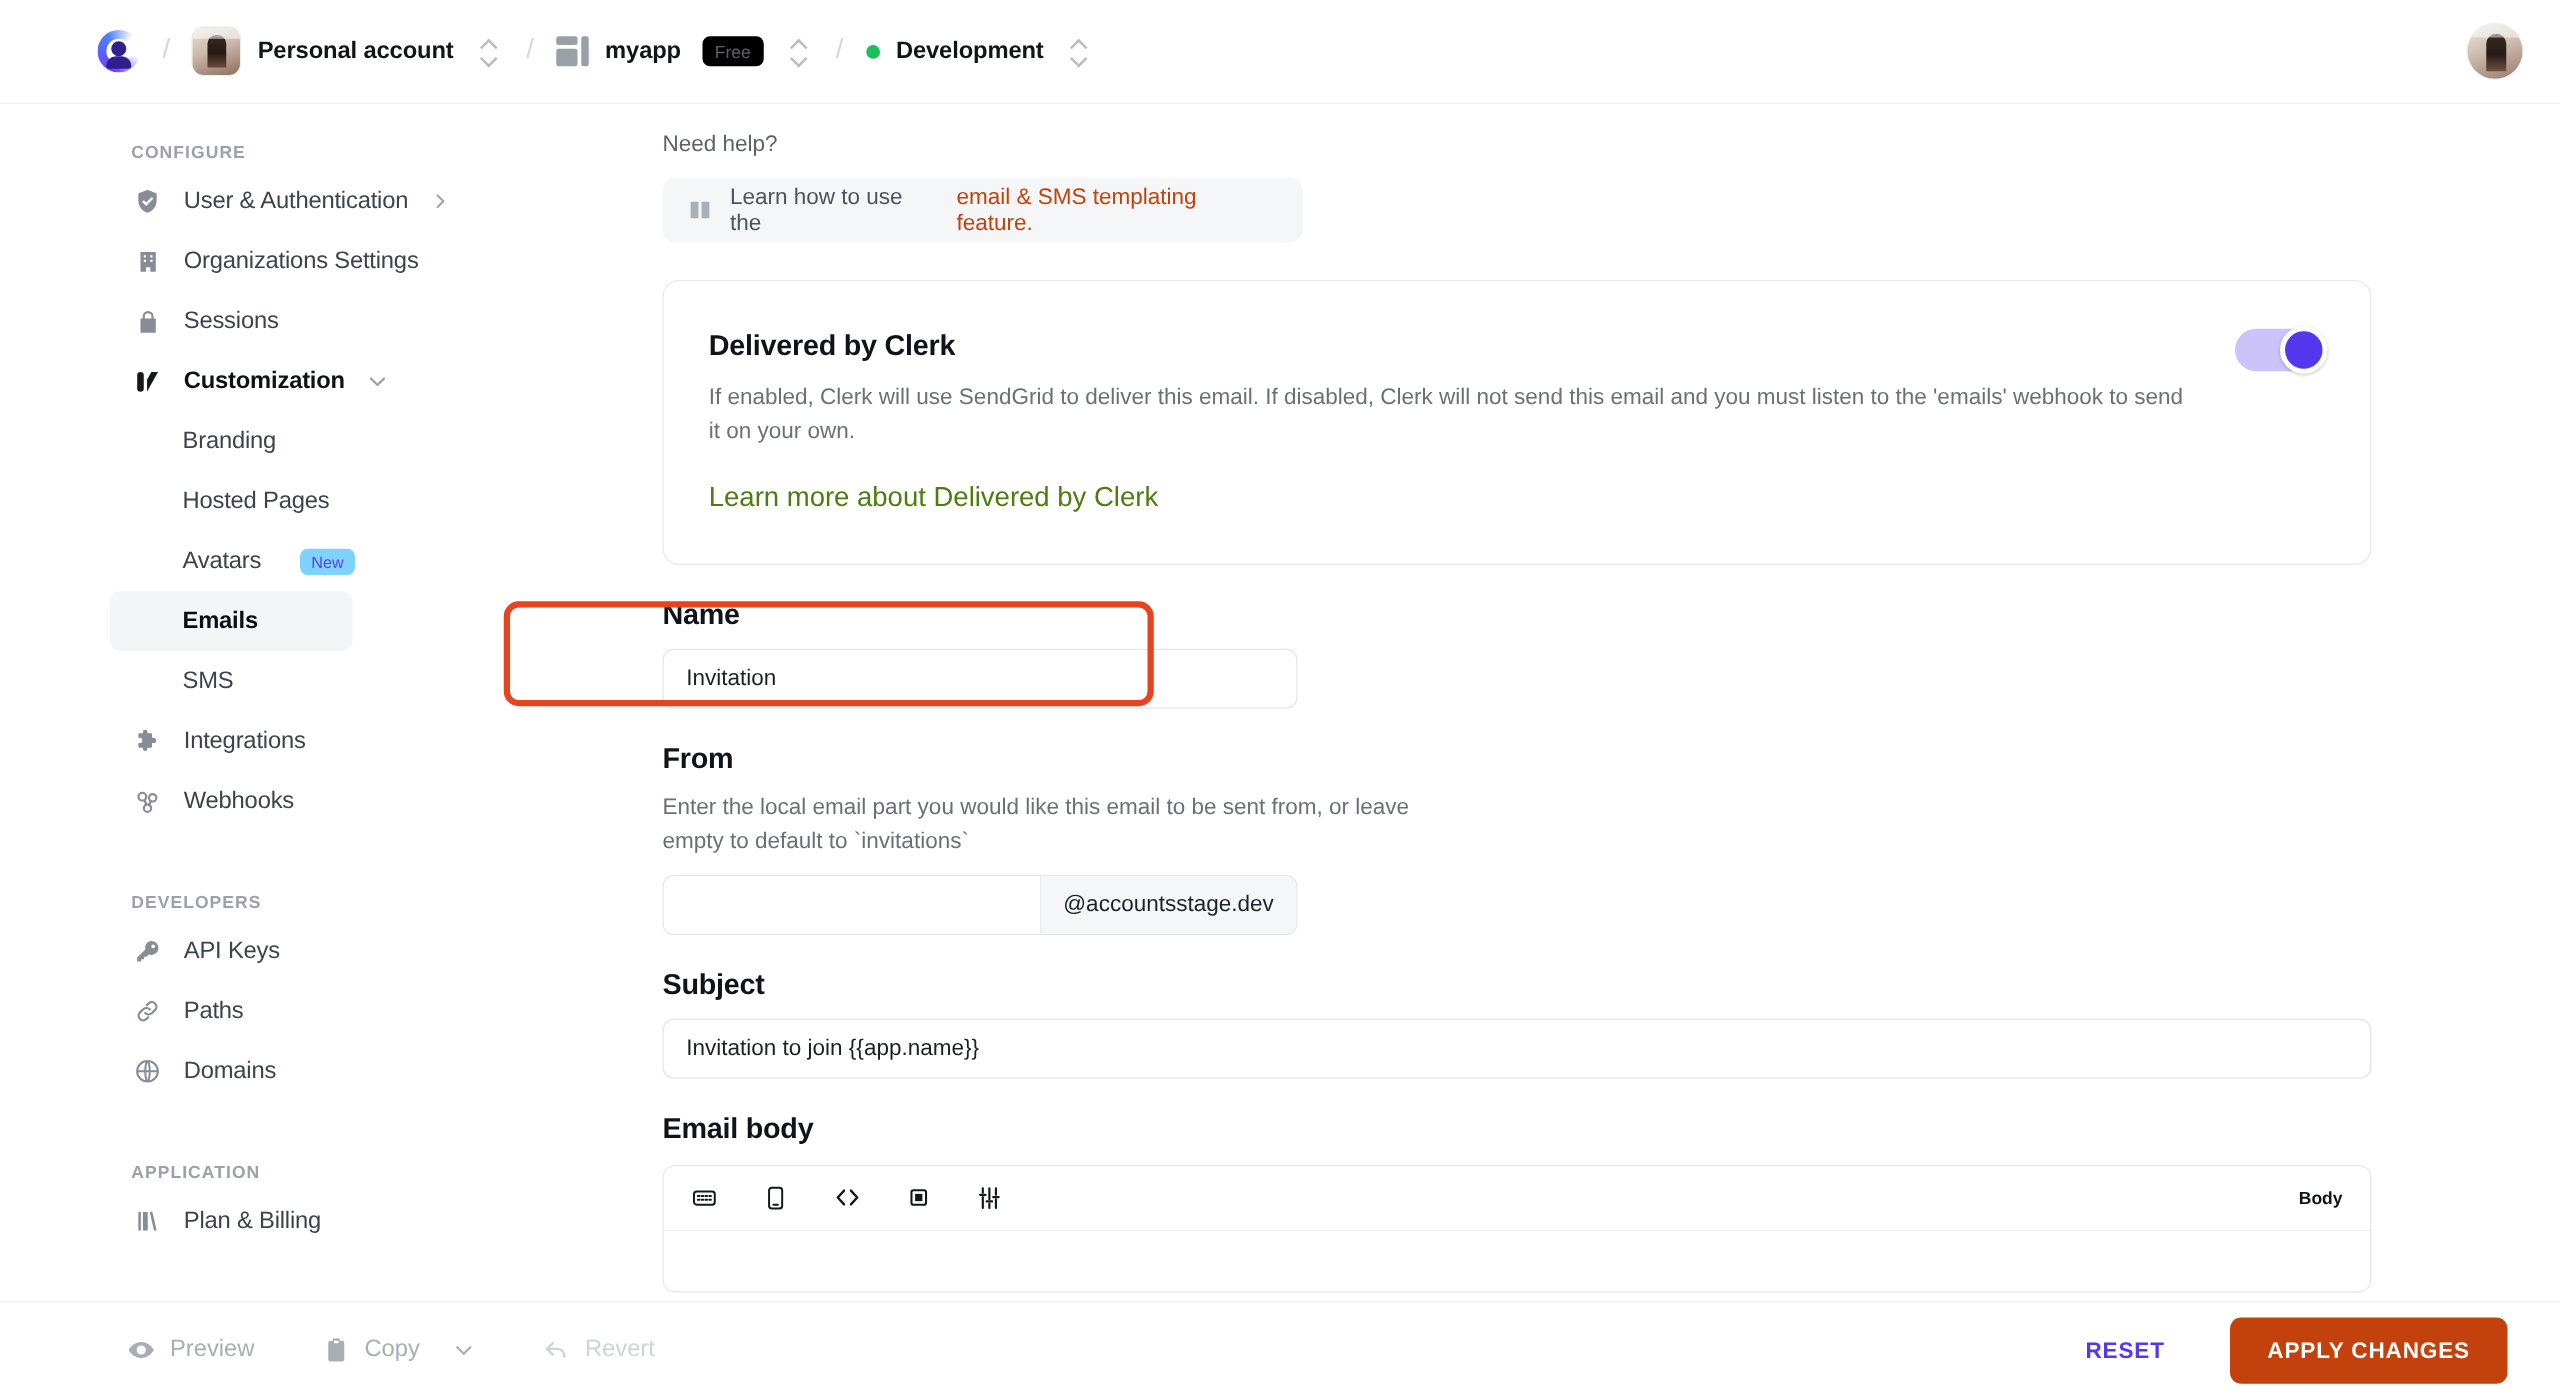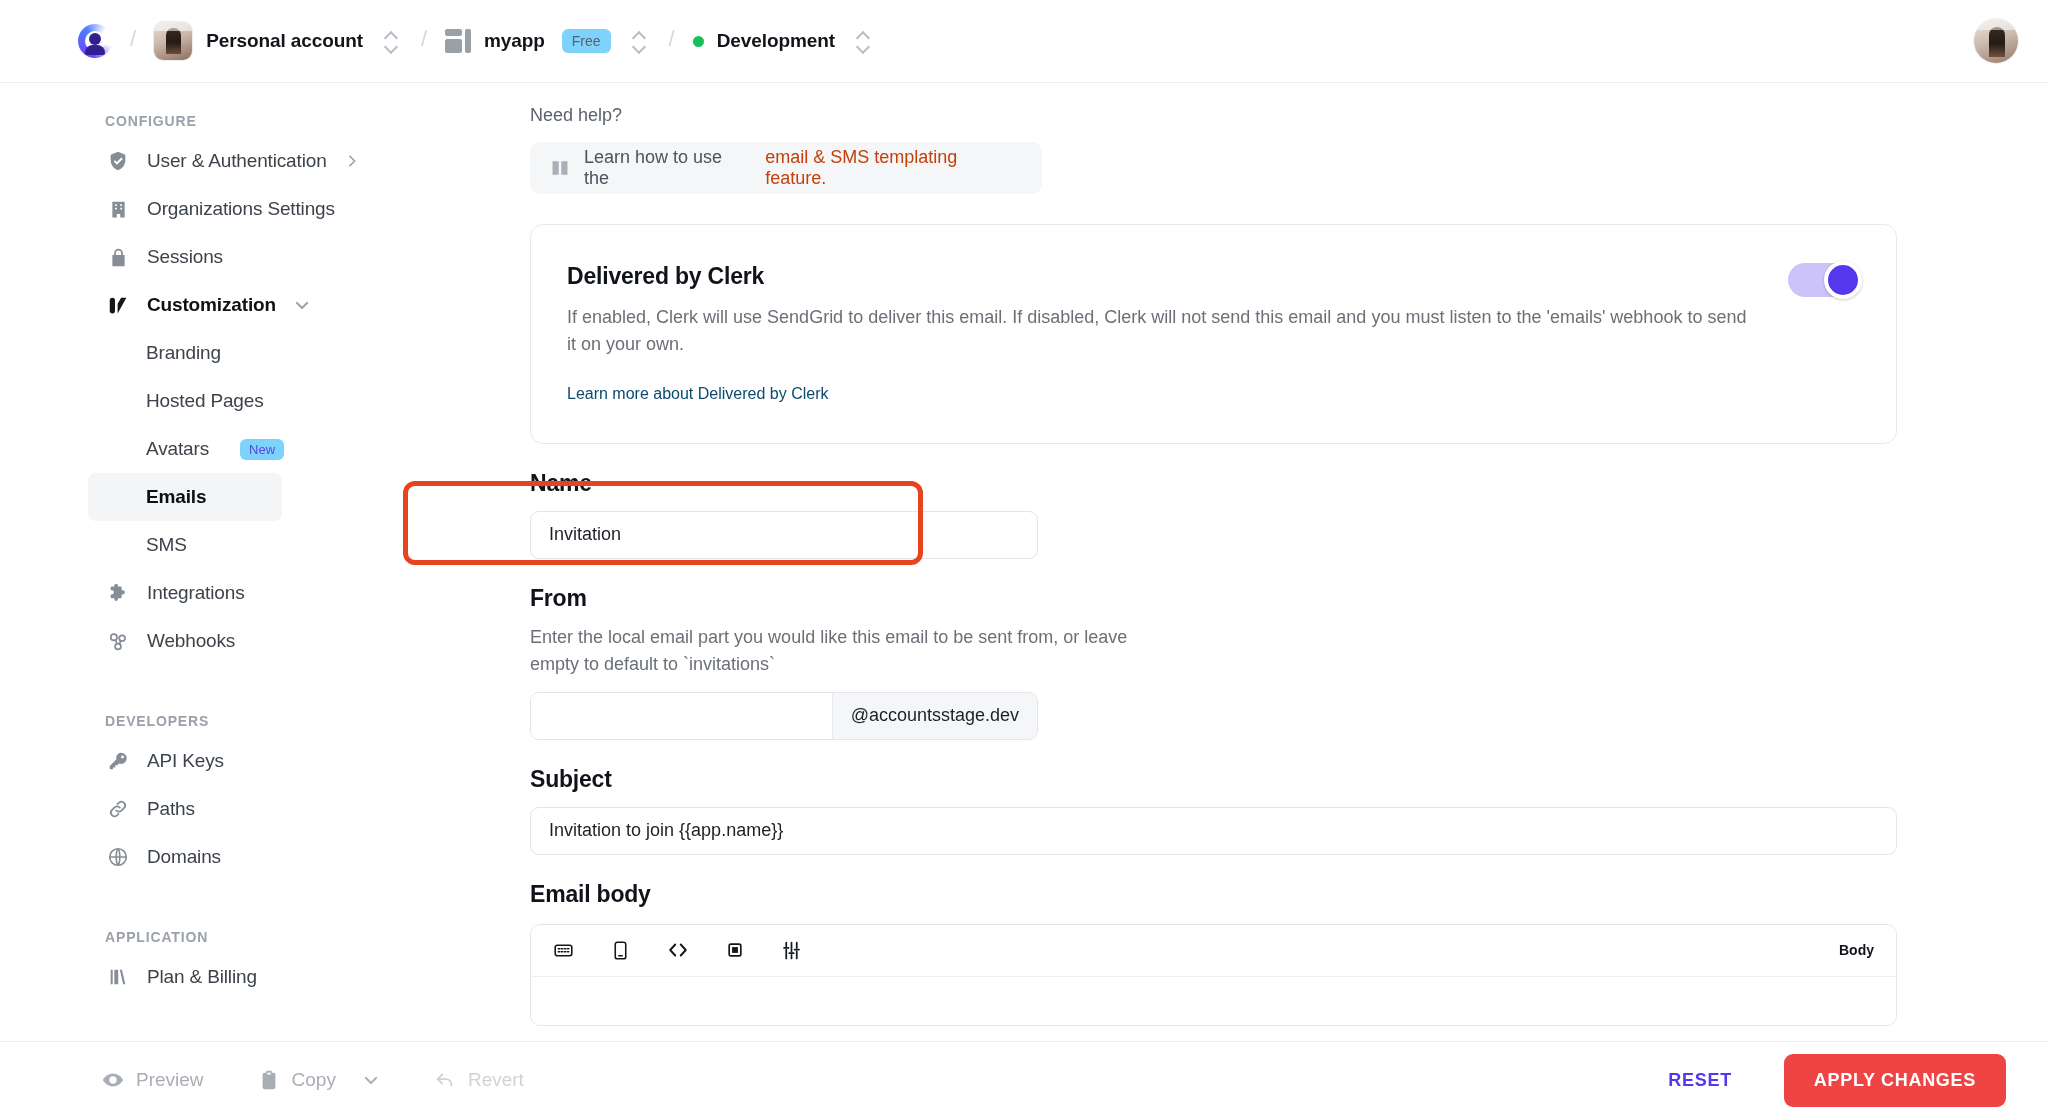"Free" .pill-free { background: #7dd3fc -> #000000 }
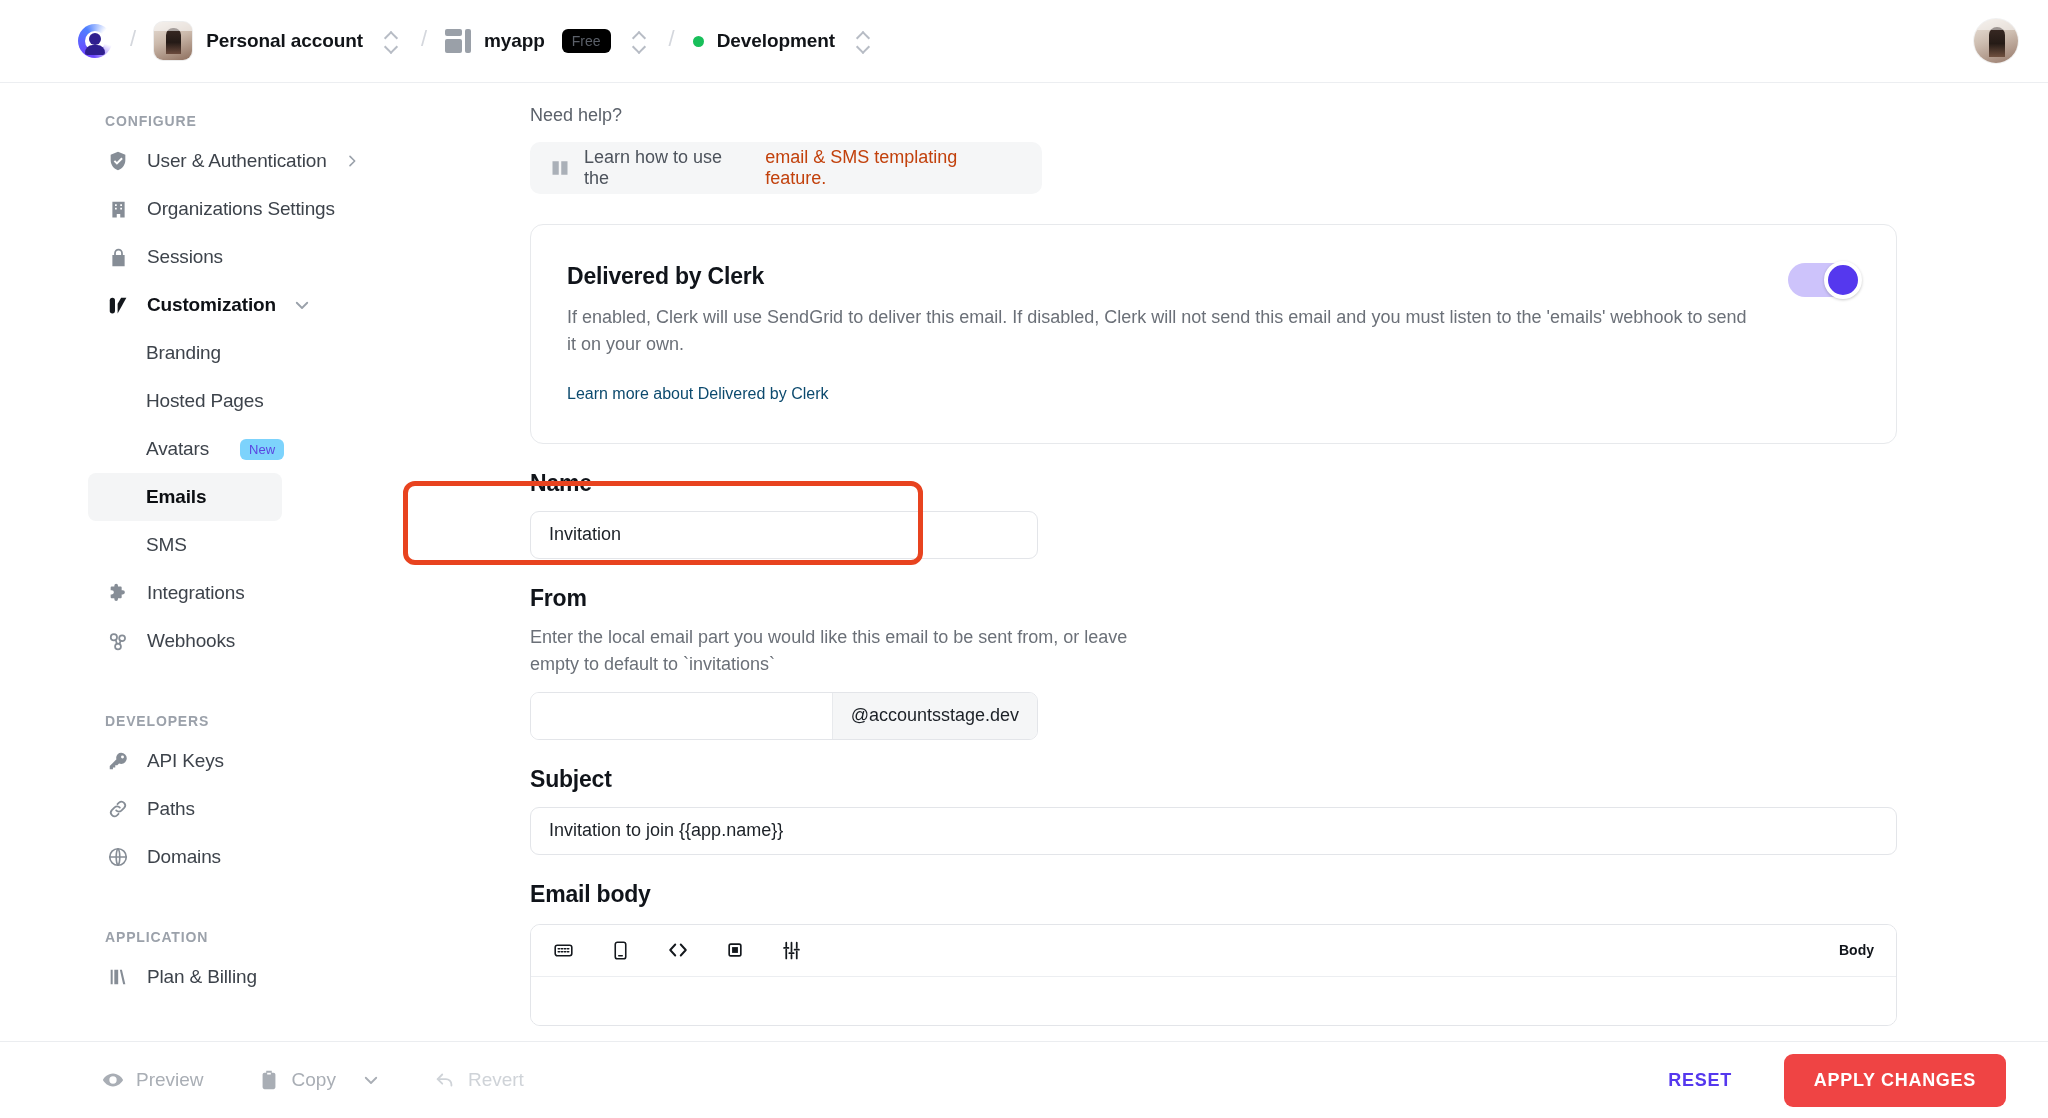"Learn more about Delivered by" .card .lnk { color: #0c4a6e -> #4d7c0f; font-size: 16px -> 22px }
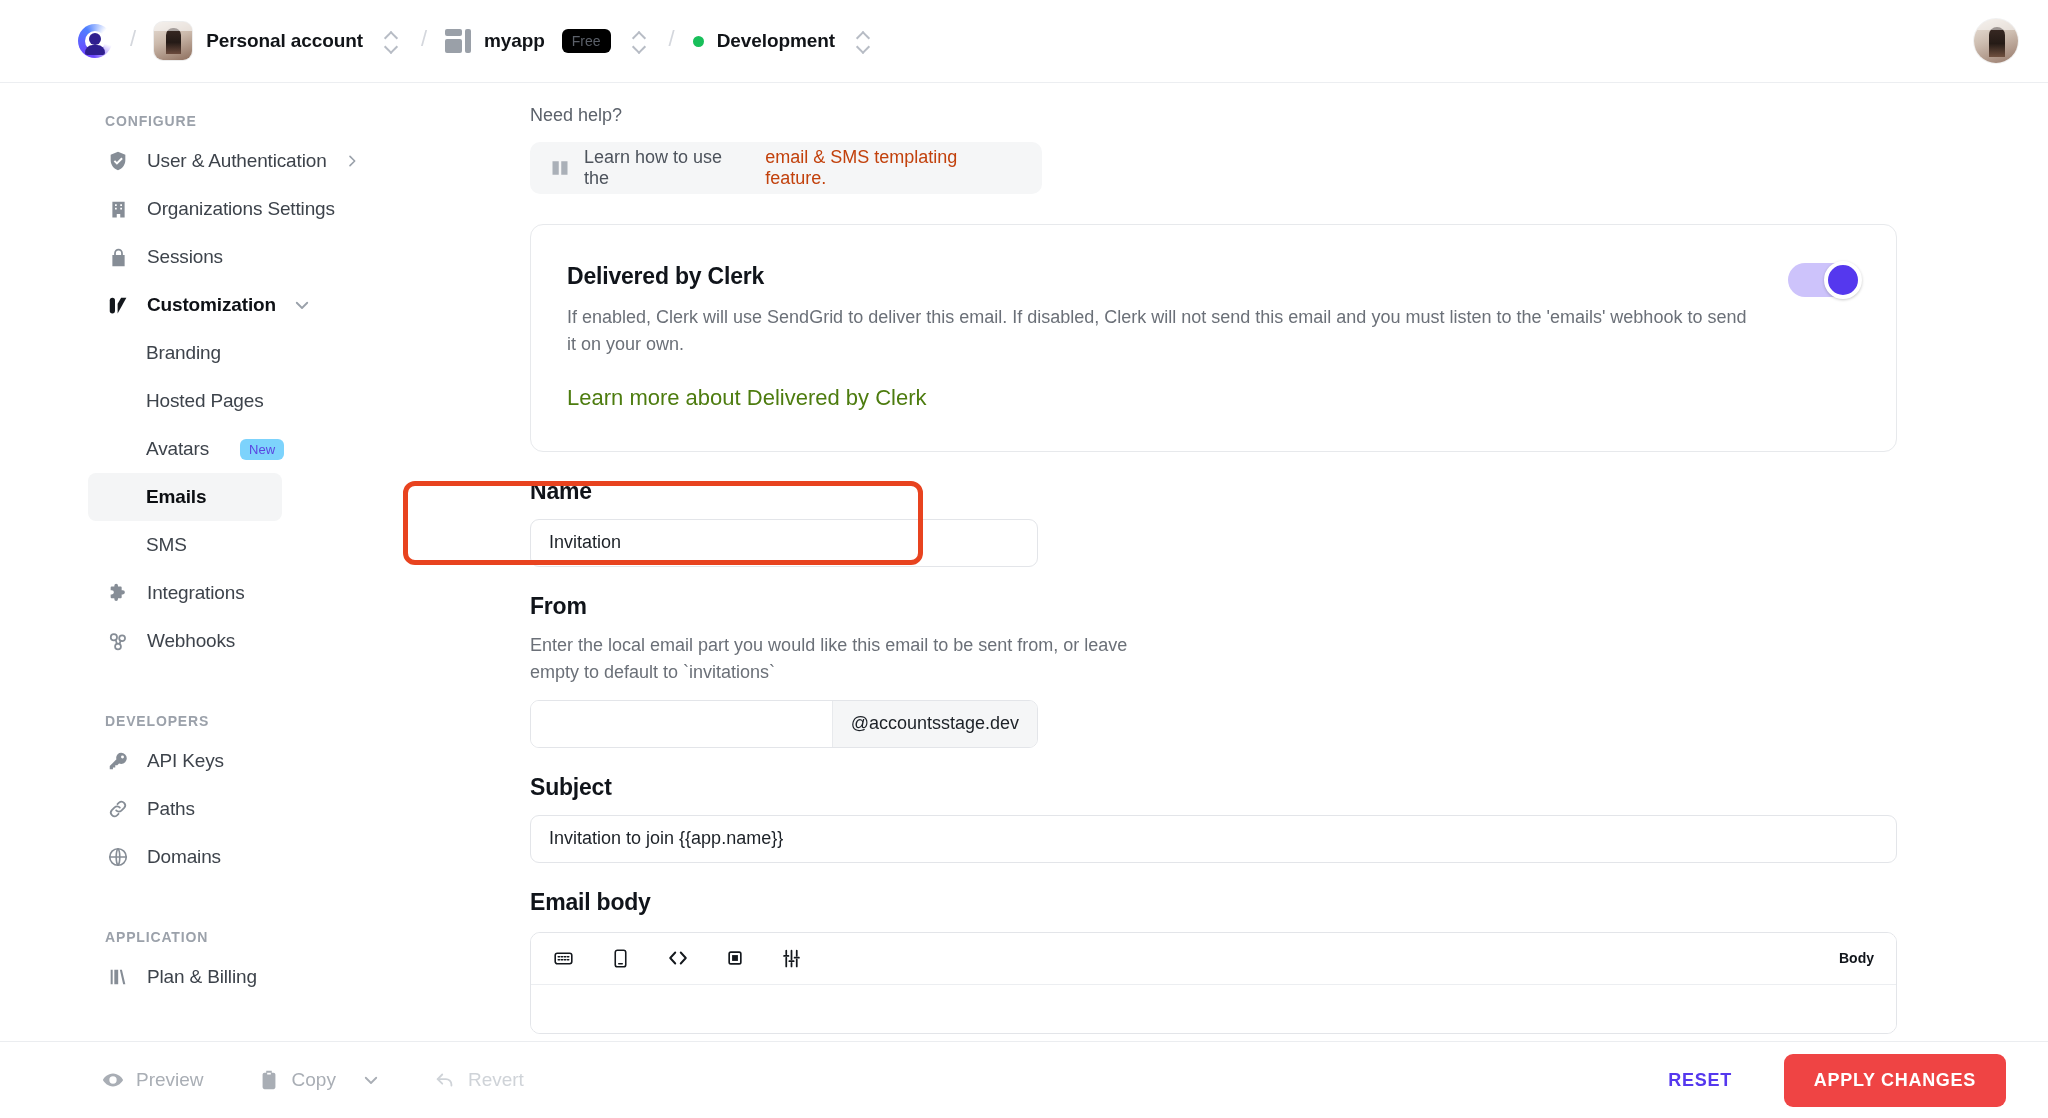"APPLY CHANGES" .apply-btn { background: #ef4444 -> #c2410c }
